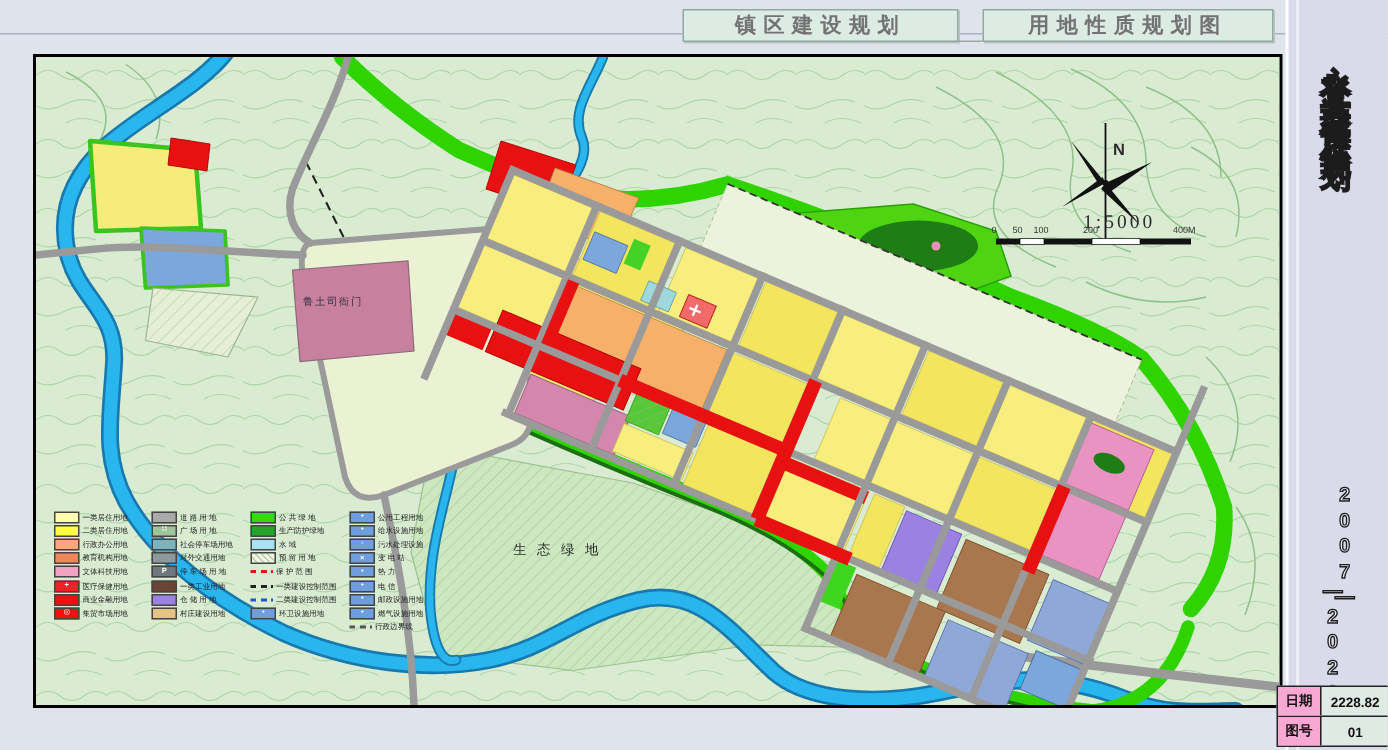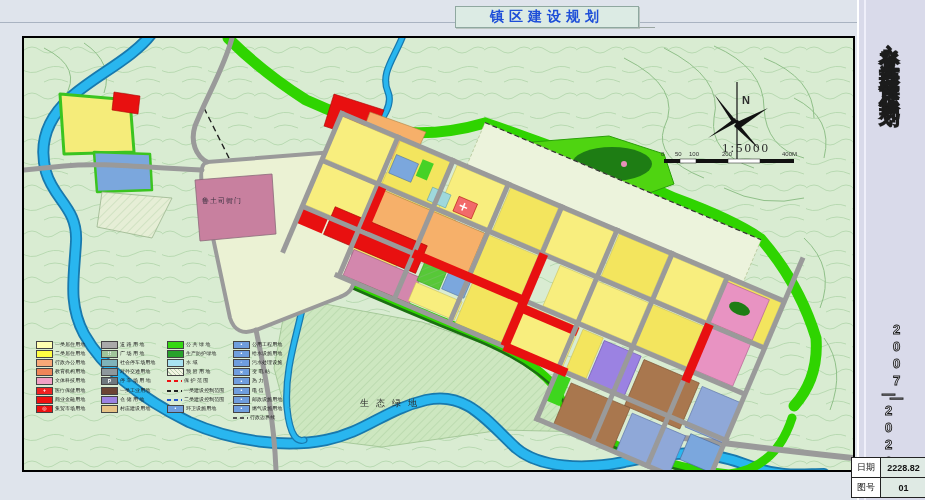"镇区建设规划" .title-box { color: #1d4ed8 -> #737373 }
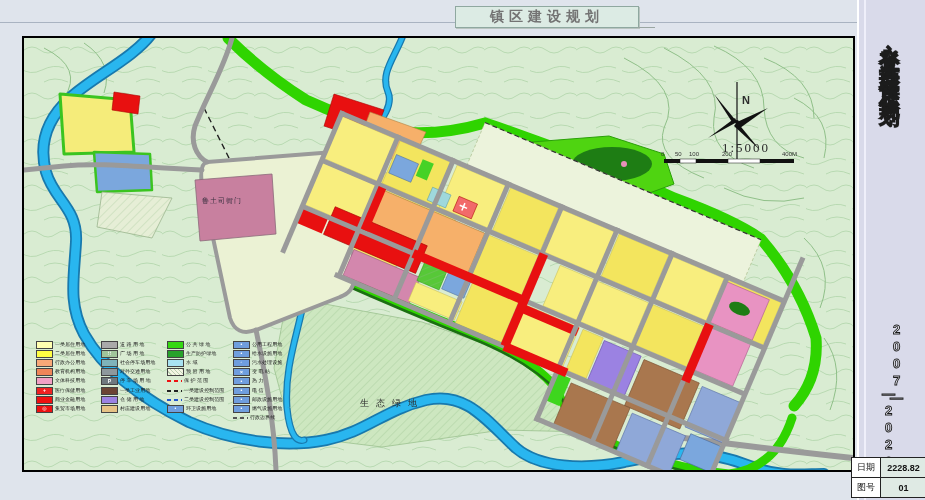"用地性质规划图" div.title-box { html: none -> <div>用地性质规划图</div> }
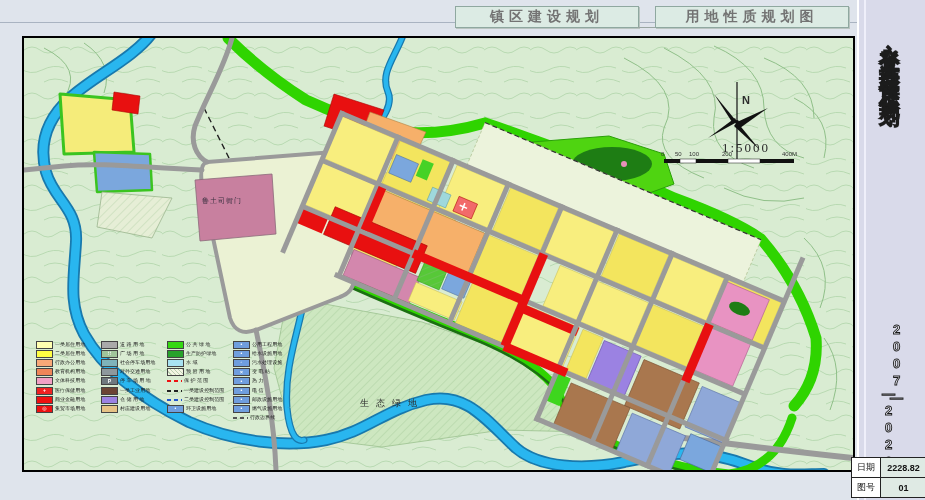"生态绿地" #lbl-eco { left: 336px -> 318px; margin-top: 37px -> none }
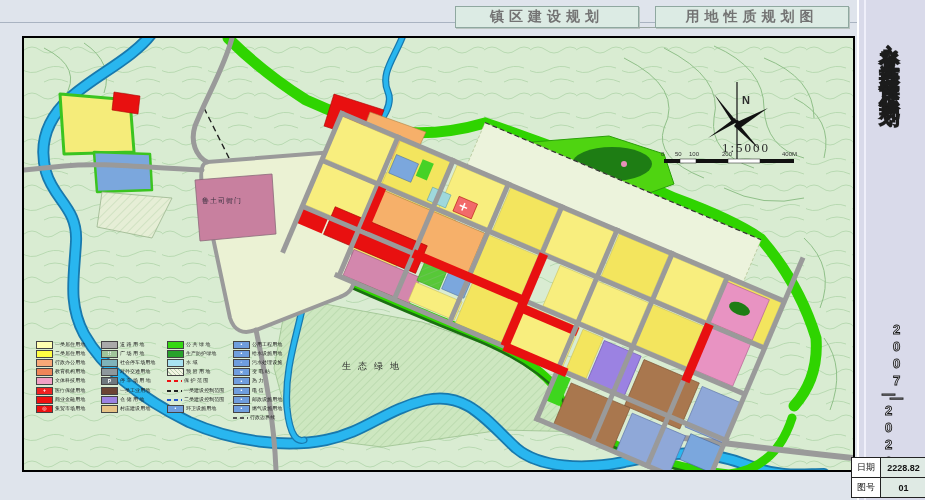"日期" .info-label { background: #ffffff -> #f9a8d4; font-weight: normal -> bold }
